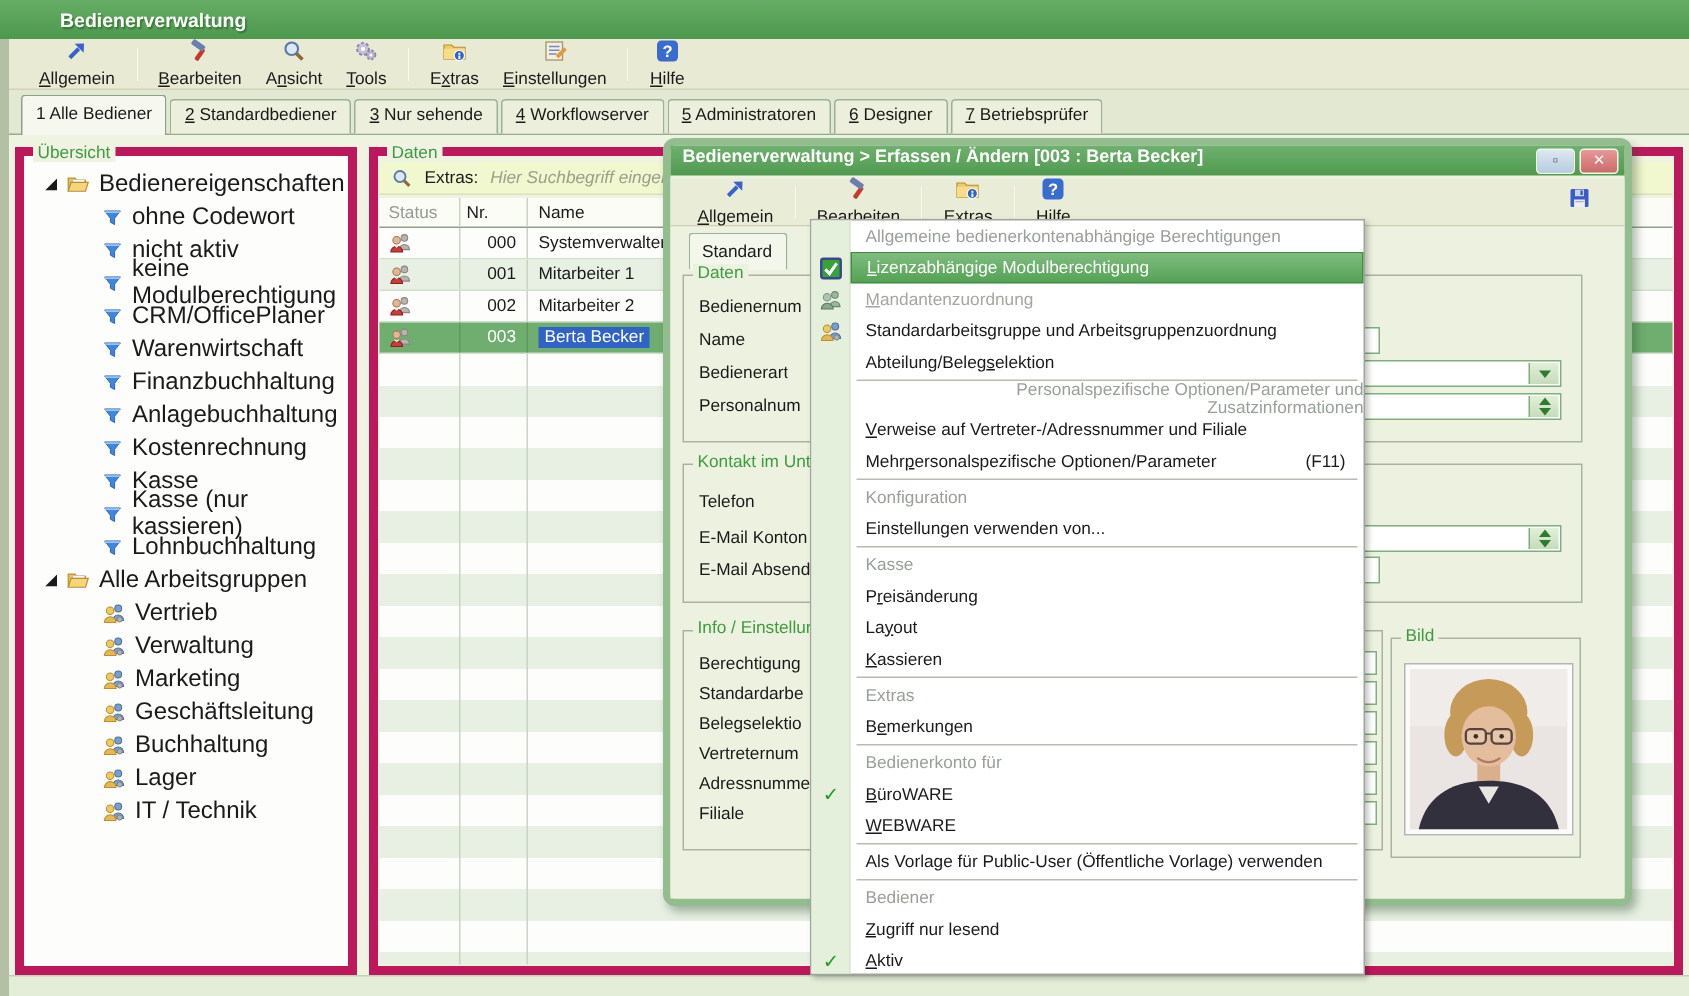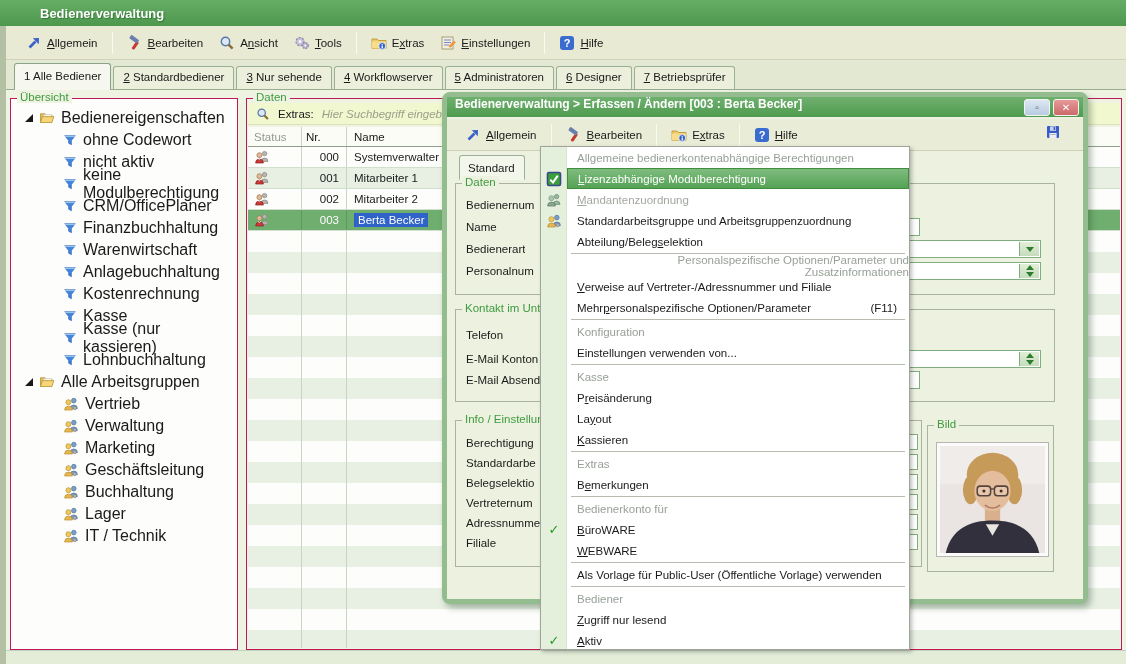"Allgemein" .mi { flex-direction: none -> column }
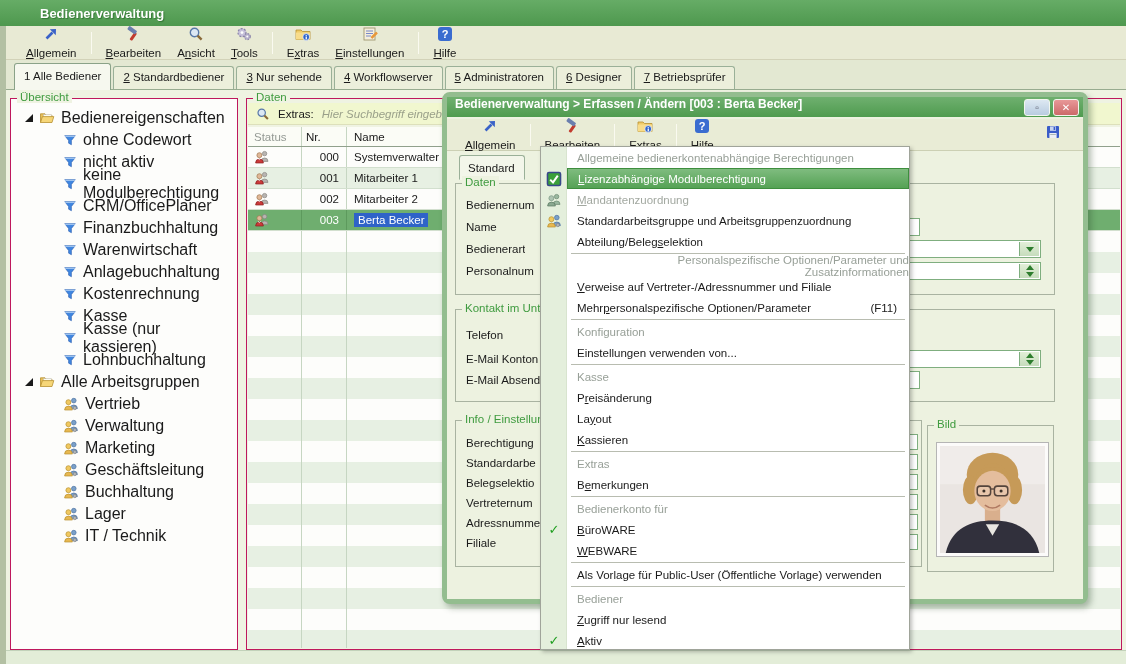"Übersicht" .fset { border: 1px solid #be185d -> 6px solid #be185d }
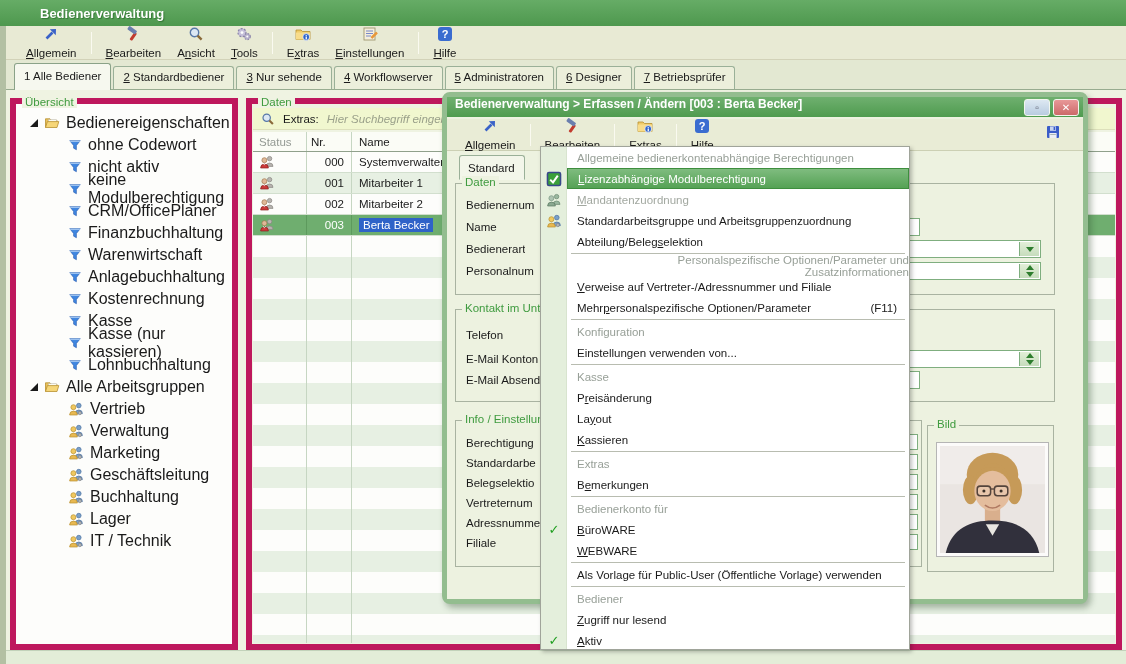"Finanzbuchhaltung" div.trow { order: before "Warenwirtschaft" -> after "Warenwirtschaft" }
